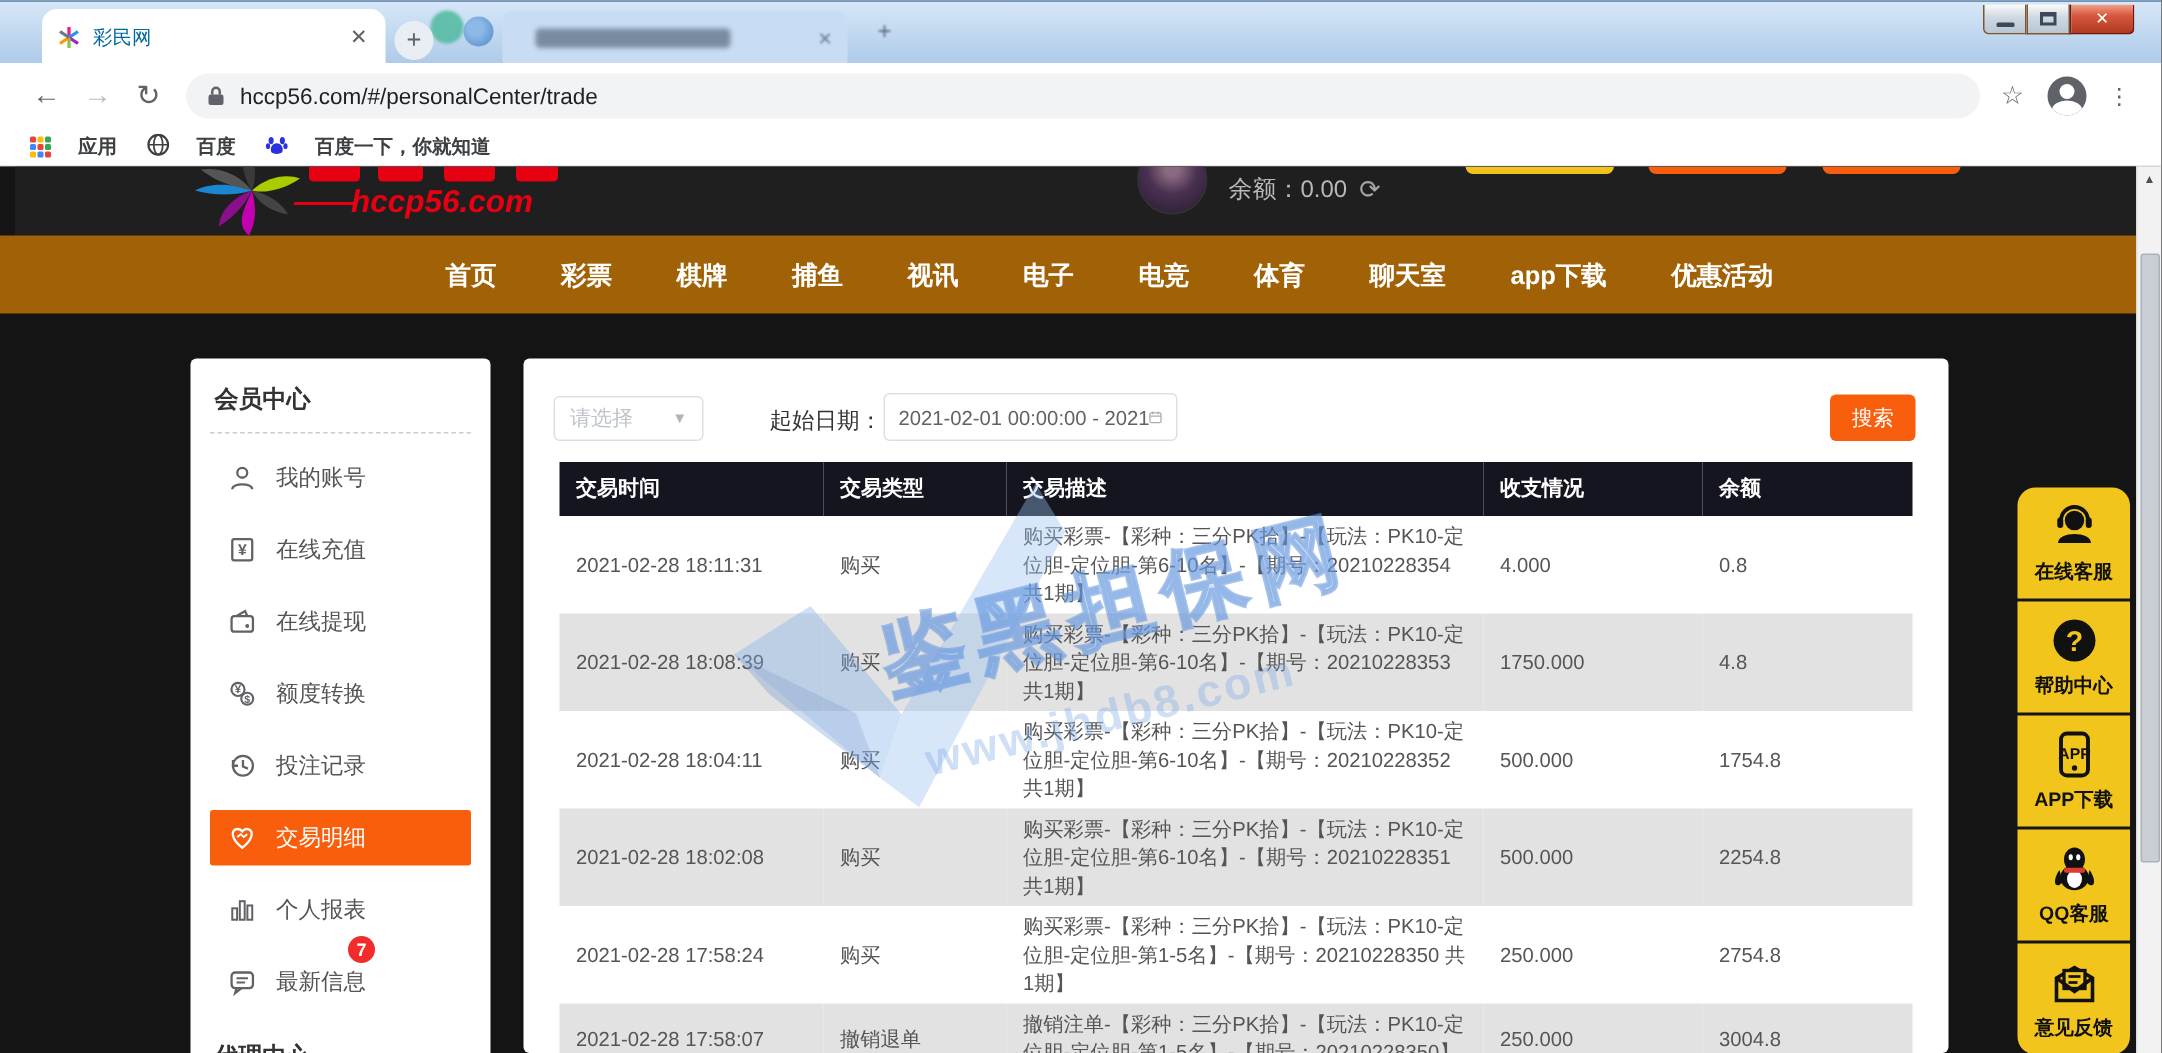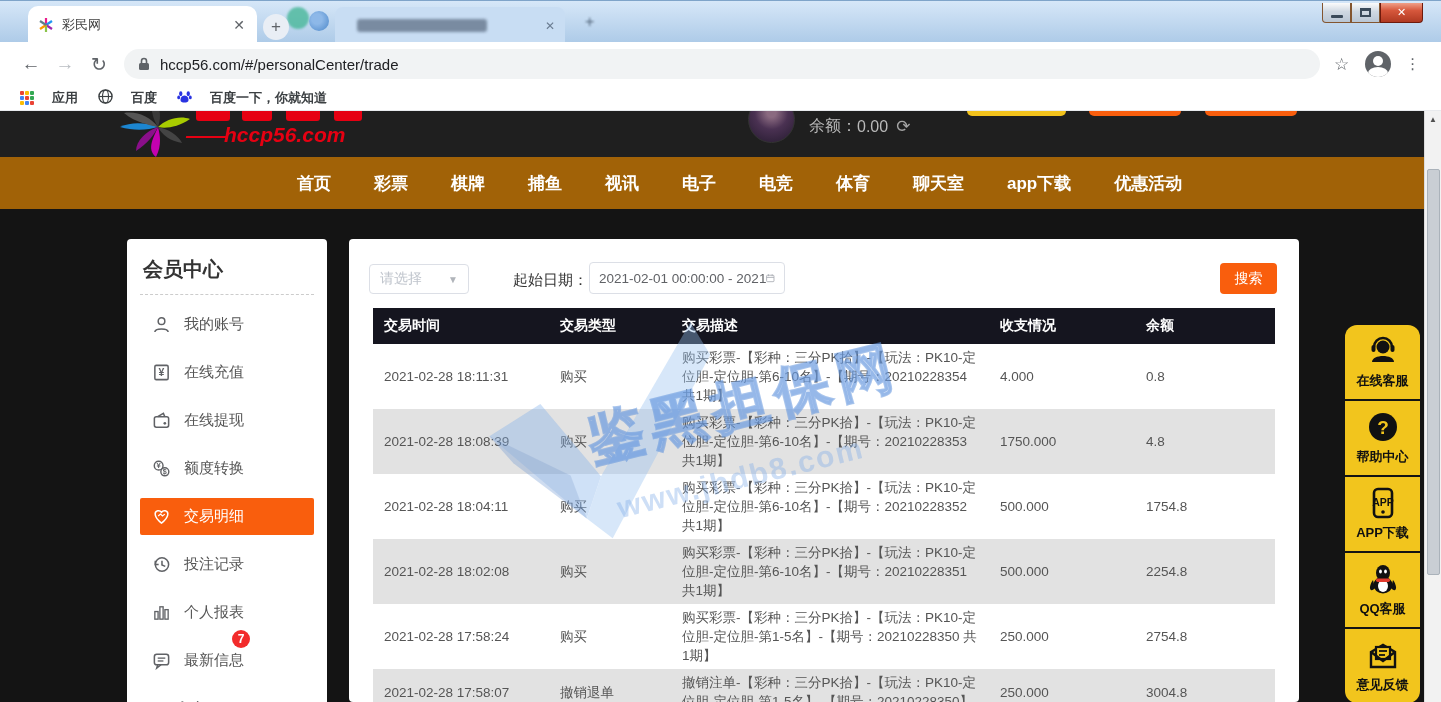"彩民网" .tab-title { color: #404040 -> #0369a1 }
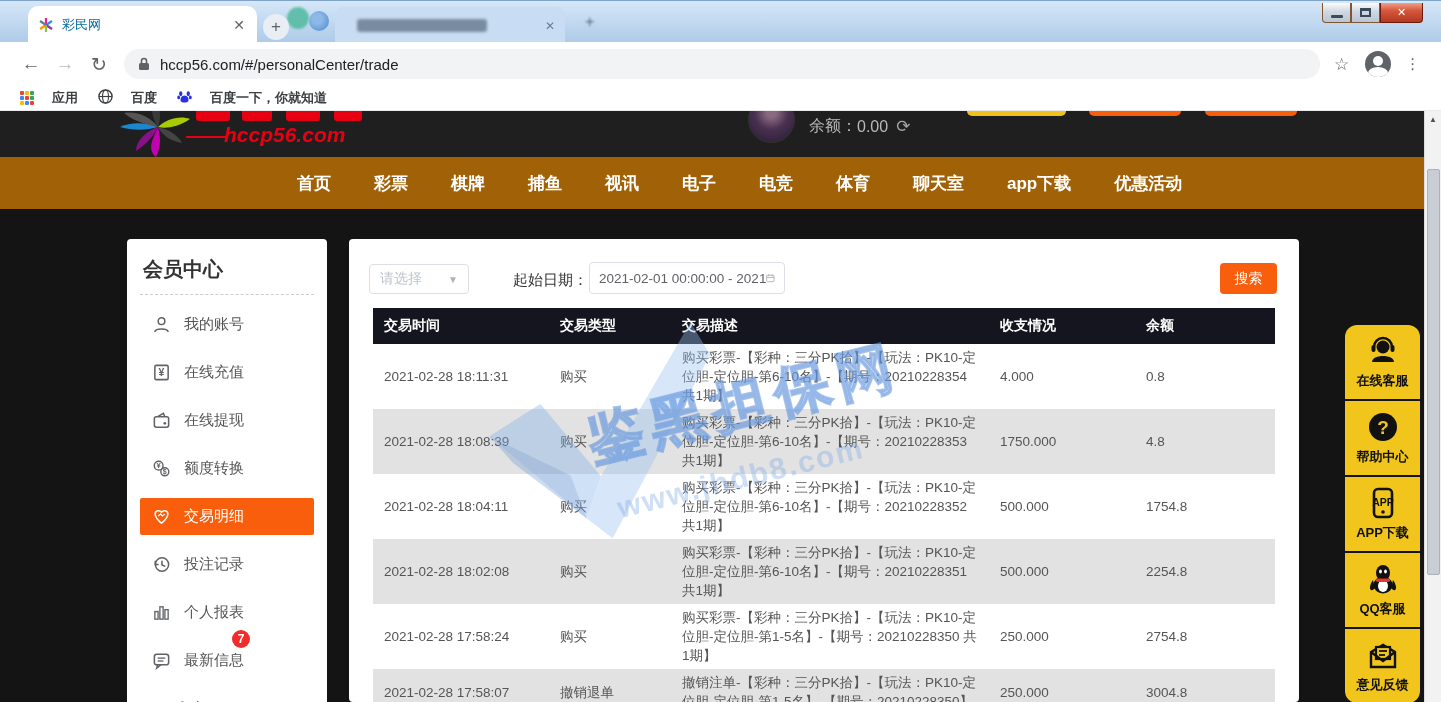"——hccp56.com" .banner { left: 0 -> 10px }
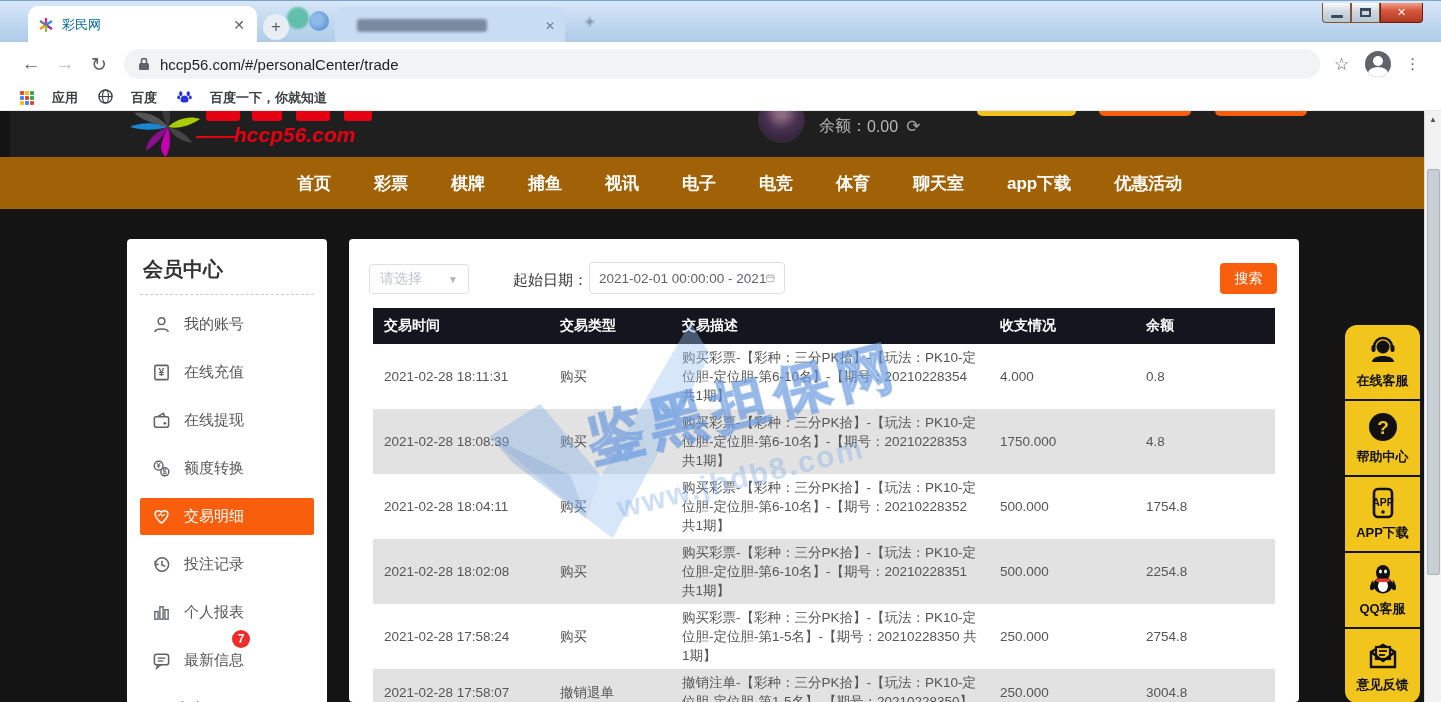"会员中心" .sb-title { font-size: 20px -> 16px }
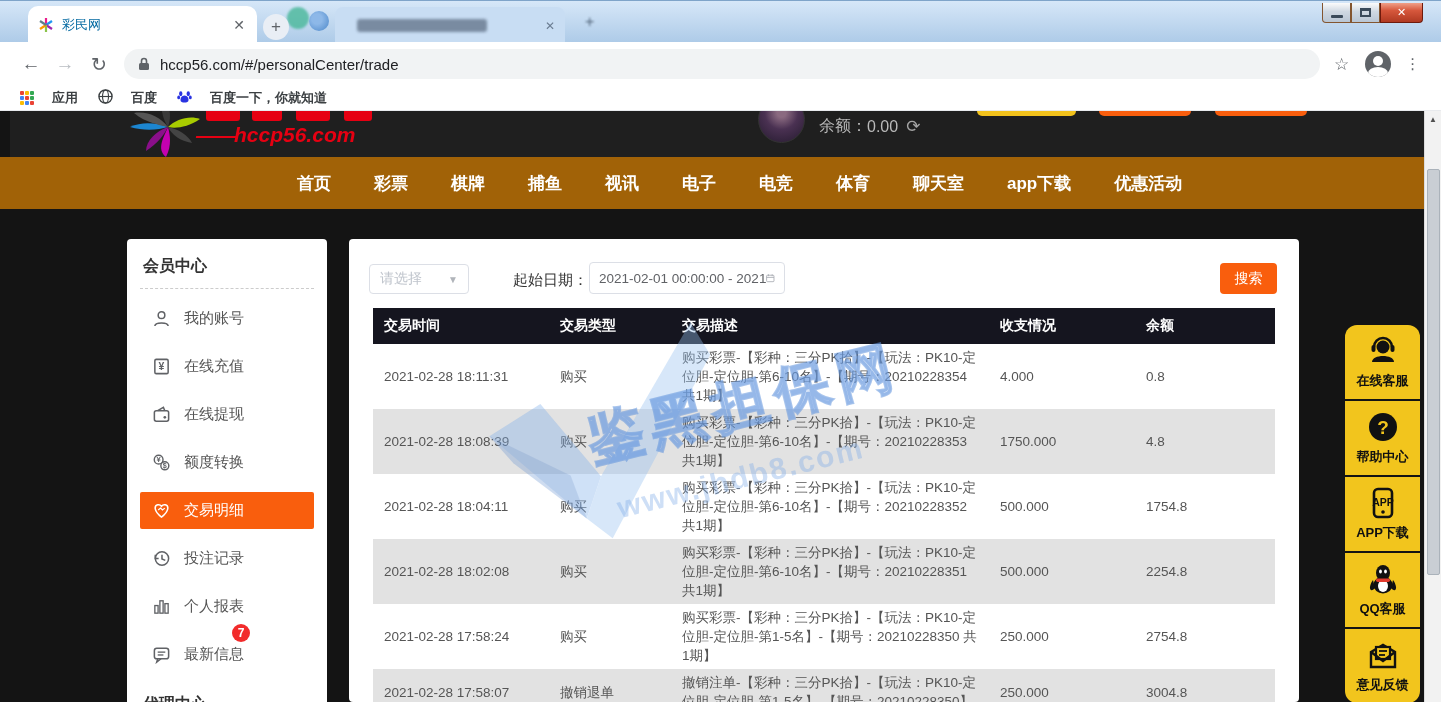"交易明细" div.sb-item { order: before "投注记录" -> after "投注记录" }
